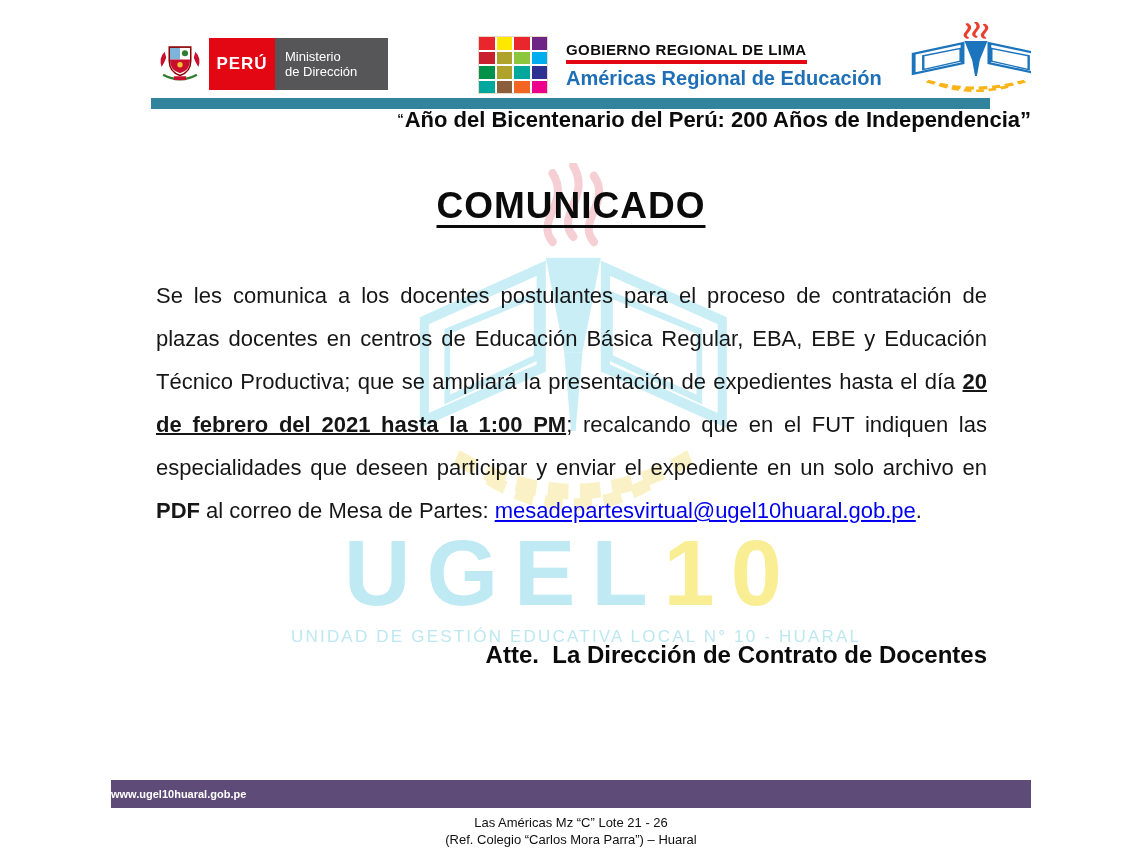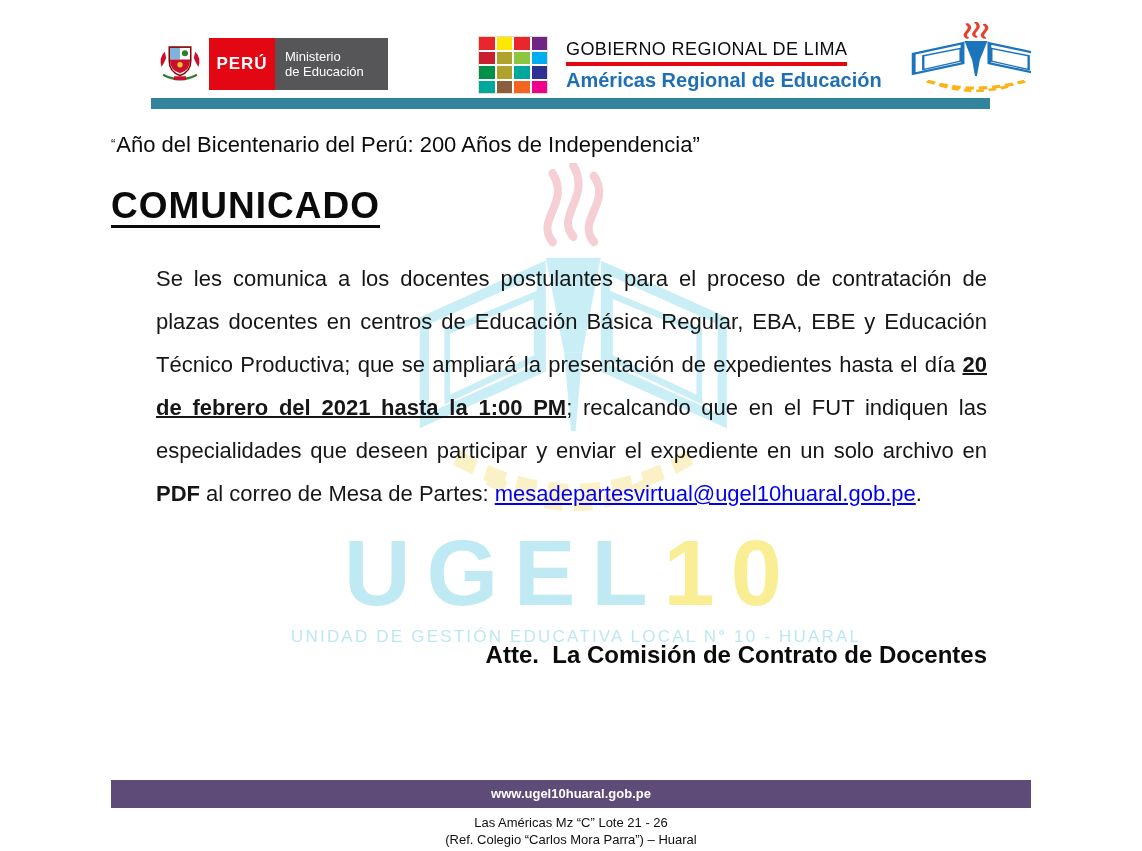"GOBIERNO REGIONAL DE LIMA" .gore-title { font-size: 18px -> 15px; font-weight: 400 -> 700 }
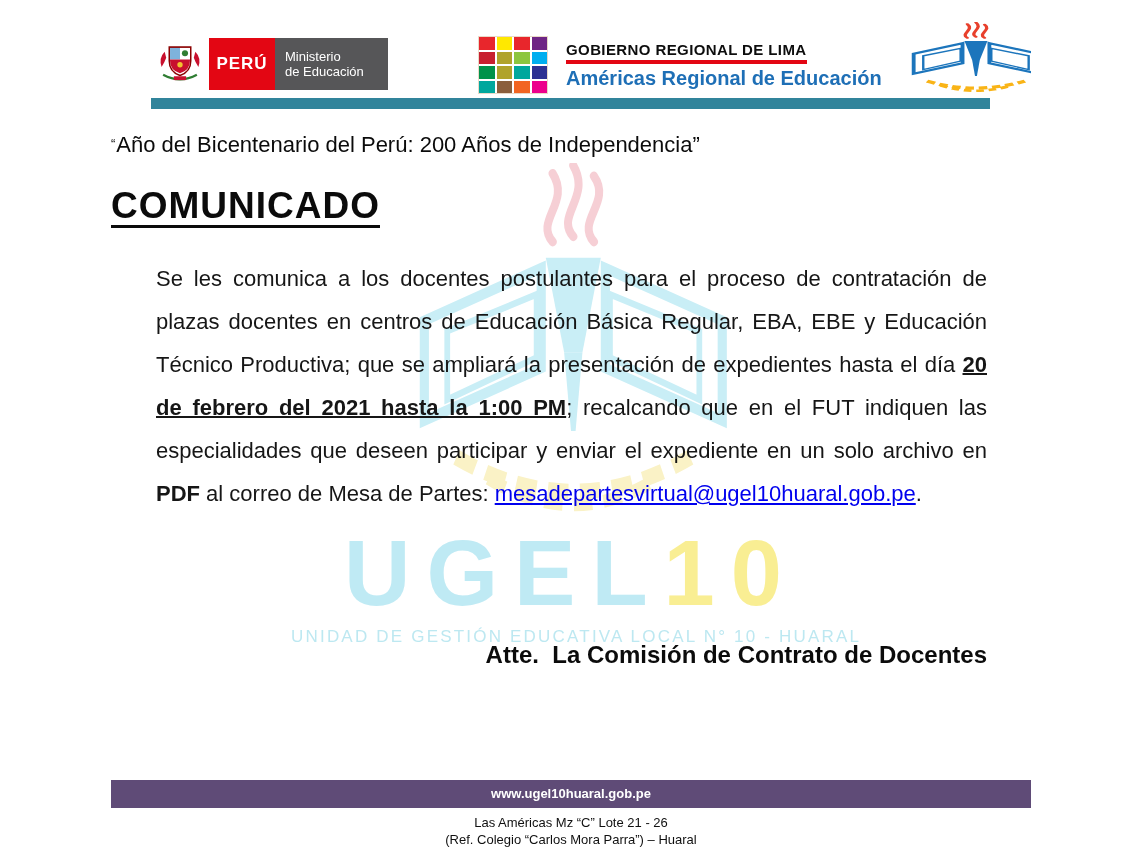"de Educación" span { text: Educación -> Dirección }
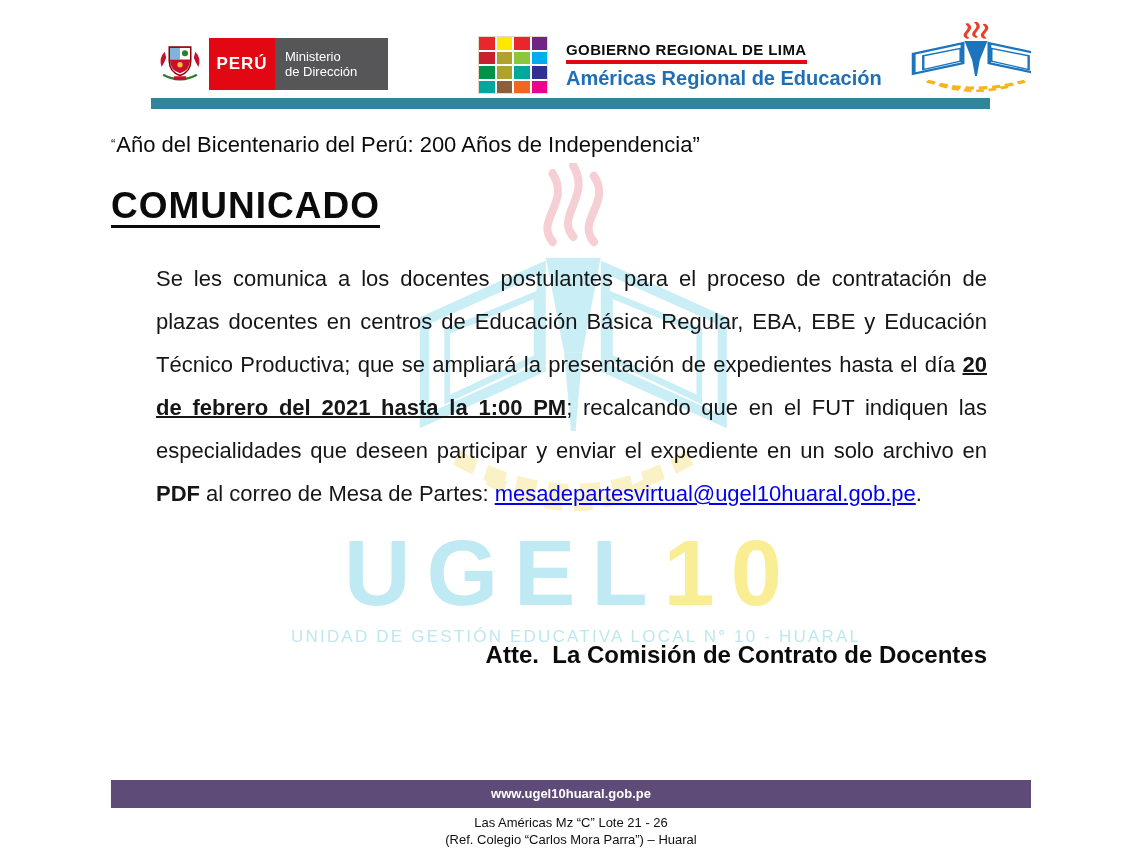"“Año del Bicentenario del Perú:" .motto { font-weight: normal -> bold; text-align: left -> right; top: 116px -> 91px }
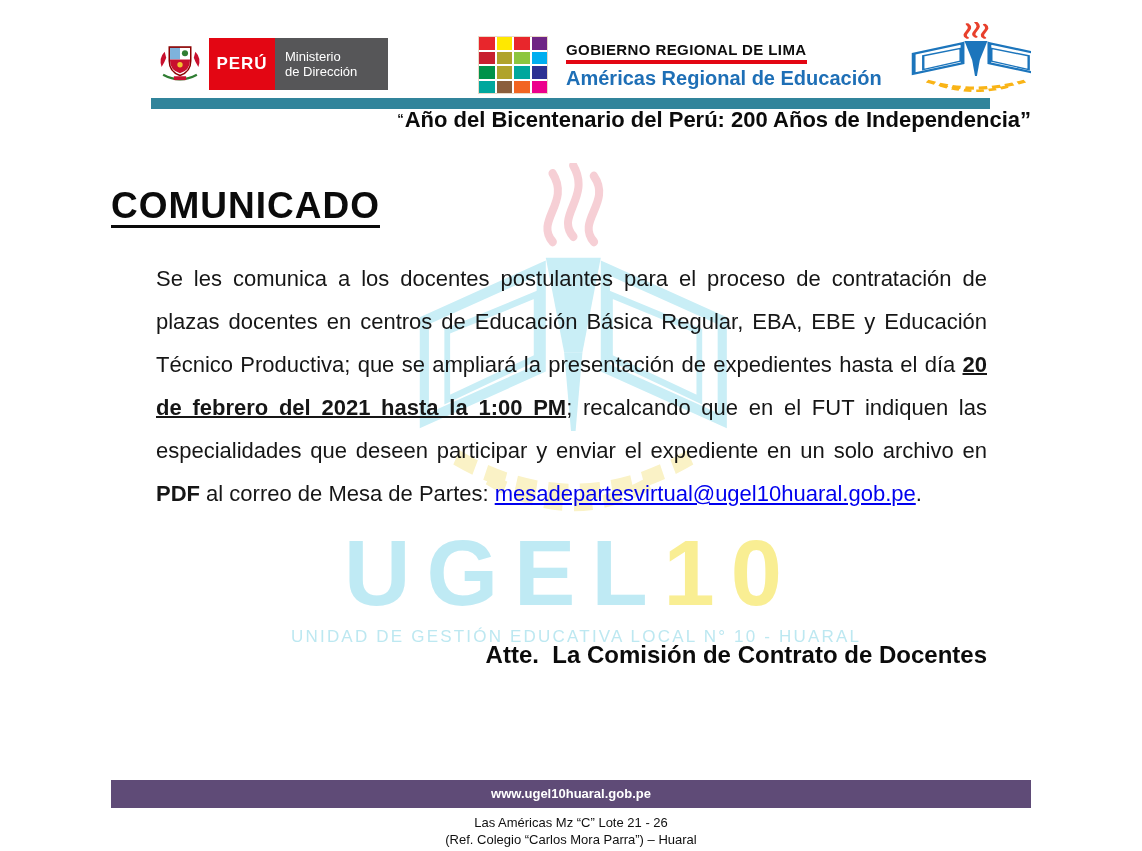"COMUNICADO" .doc-title { text-align: left -> center }
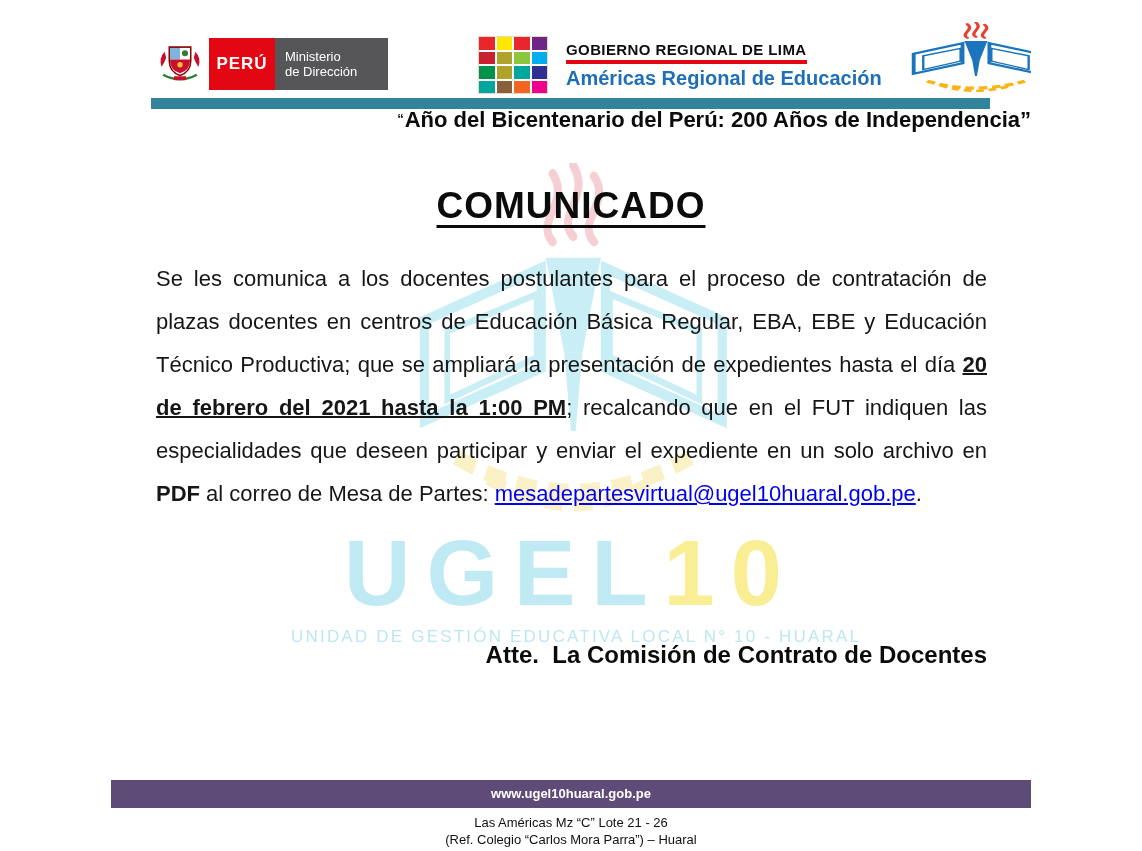"Se les comunica a los" .body-par { top: 241px -> 258px }
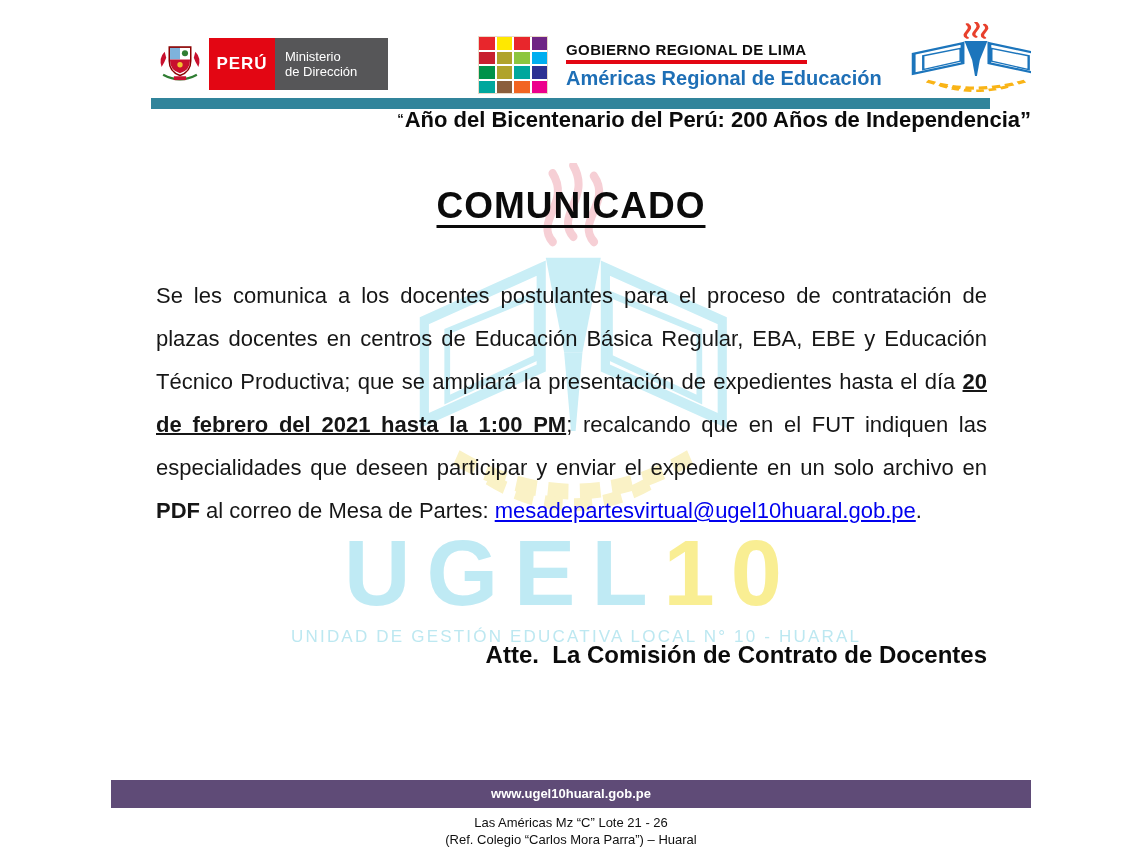"Atte. La Comisión de Contrato" div.layer { text: Comisión -> Dirección }
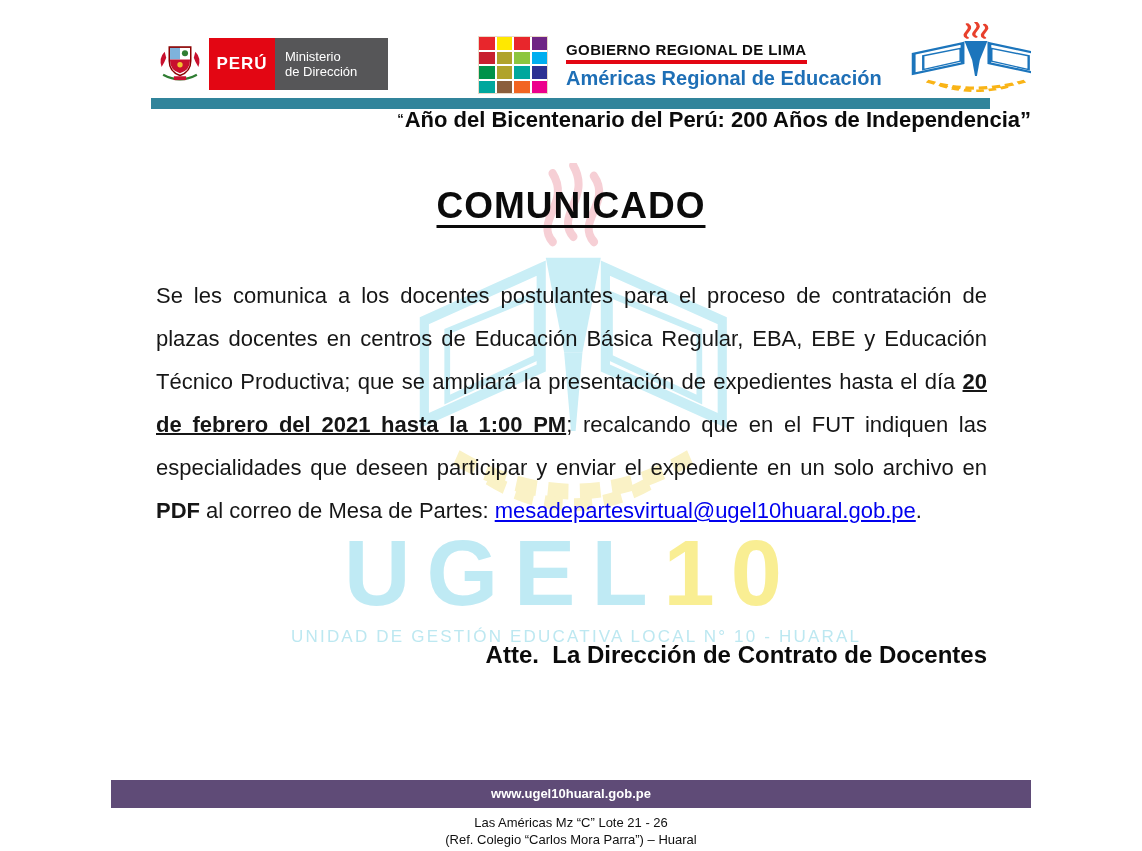"www.ugel10huaral.gob.pe" .site-bar { font-size: 13px -> 11px; text-align: center -> left }
